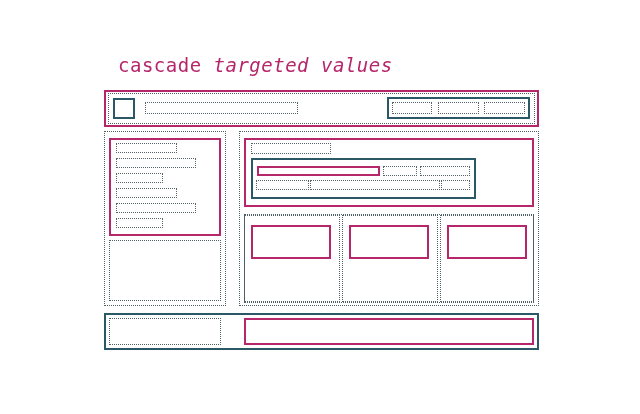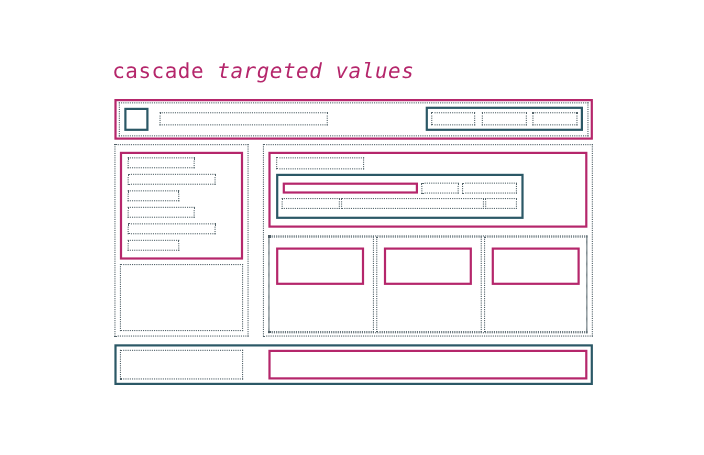"cascade targeted values" .title { left: 102px -> 118px }
